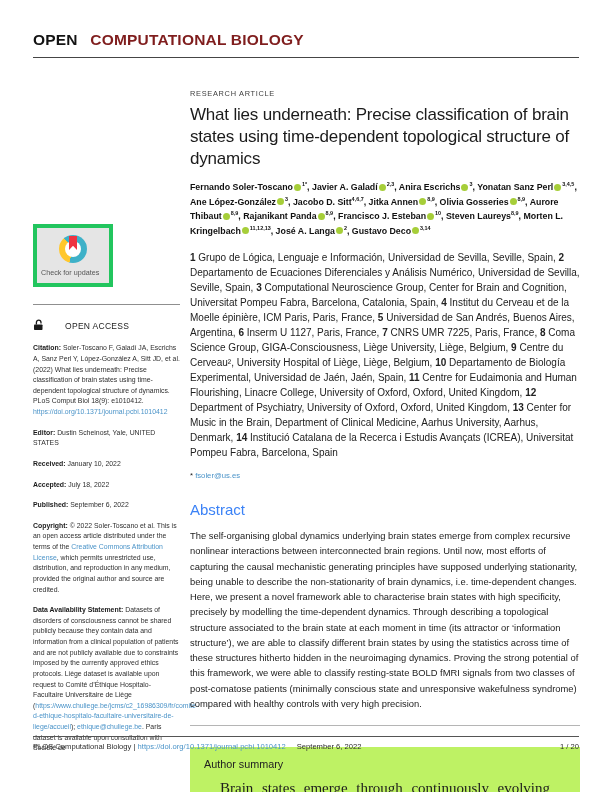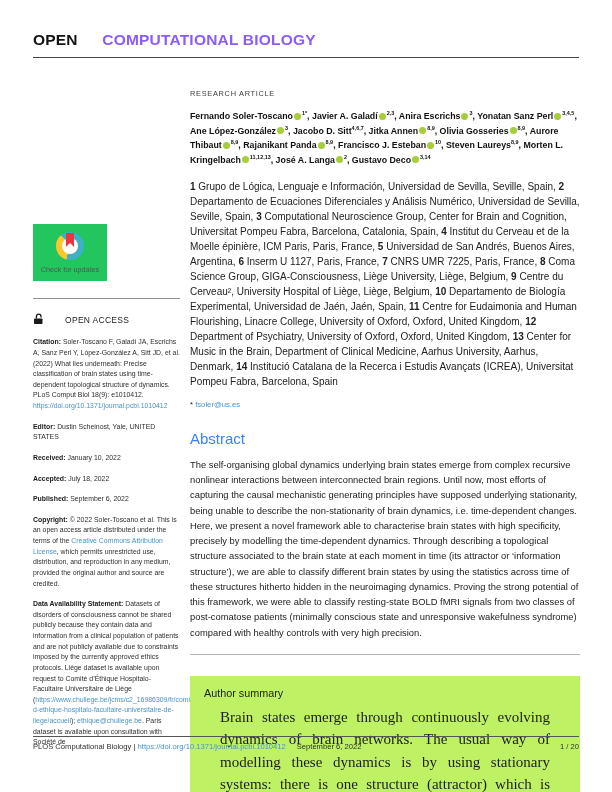"COMPUTATIONAL BIOLOGY" .masthead .jname { color: #8b5cf6 -> #7f1d1d; margin-left: 20px -> 8px }
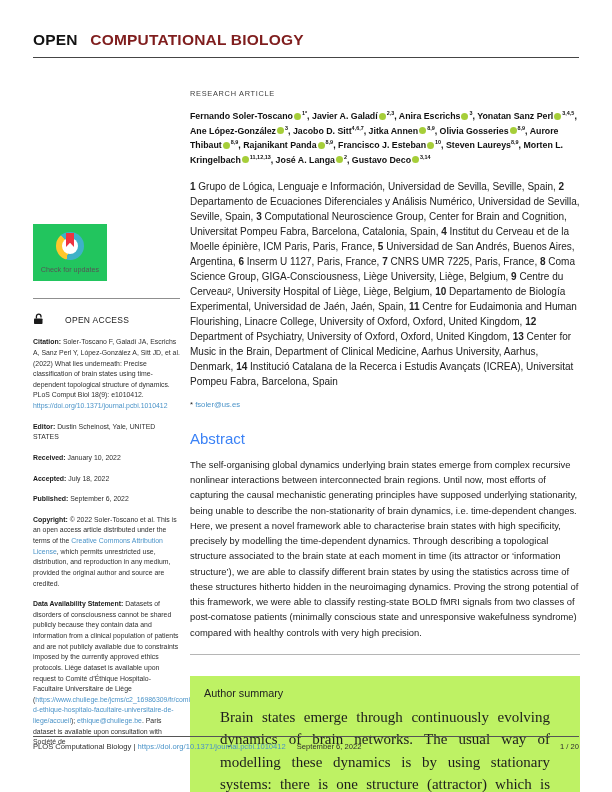"What lies underneath: Precise" h1.title { html: none -> <h1>What lies underneath: Precise classification of brain states using time-dependent topological structure of dynamics</h1> }
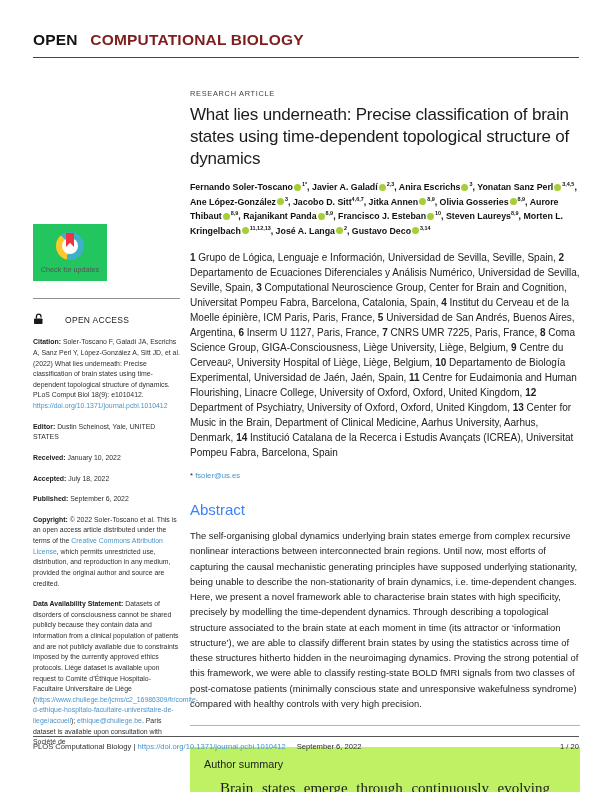"Check for updates" .updates-box { background: #22c55e -> #e5e5e5; border: 1px solid #22c55e -> 4px solid #22c55e; text-align: center -> none }
